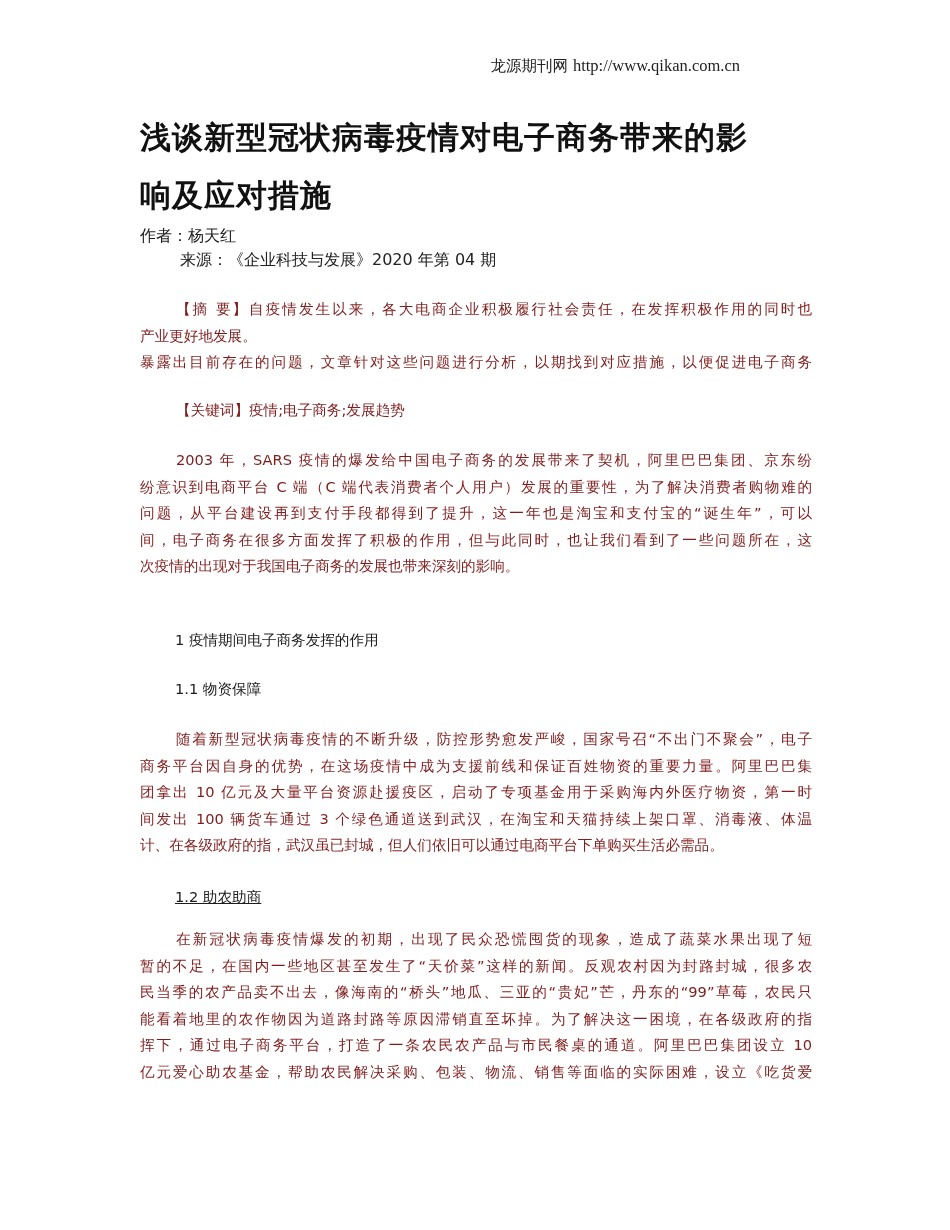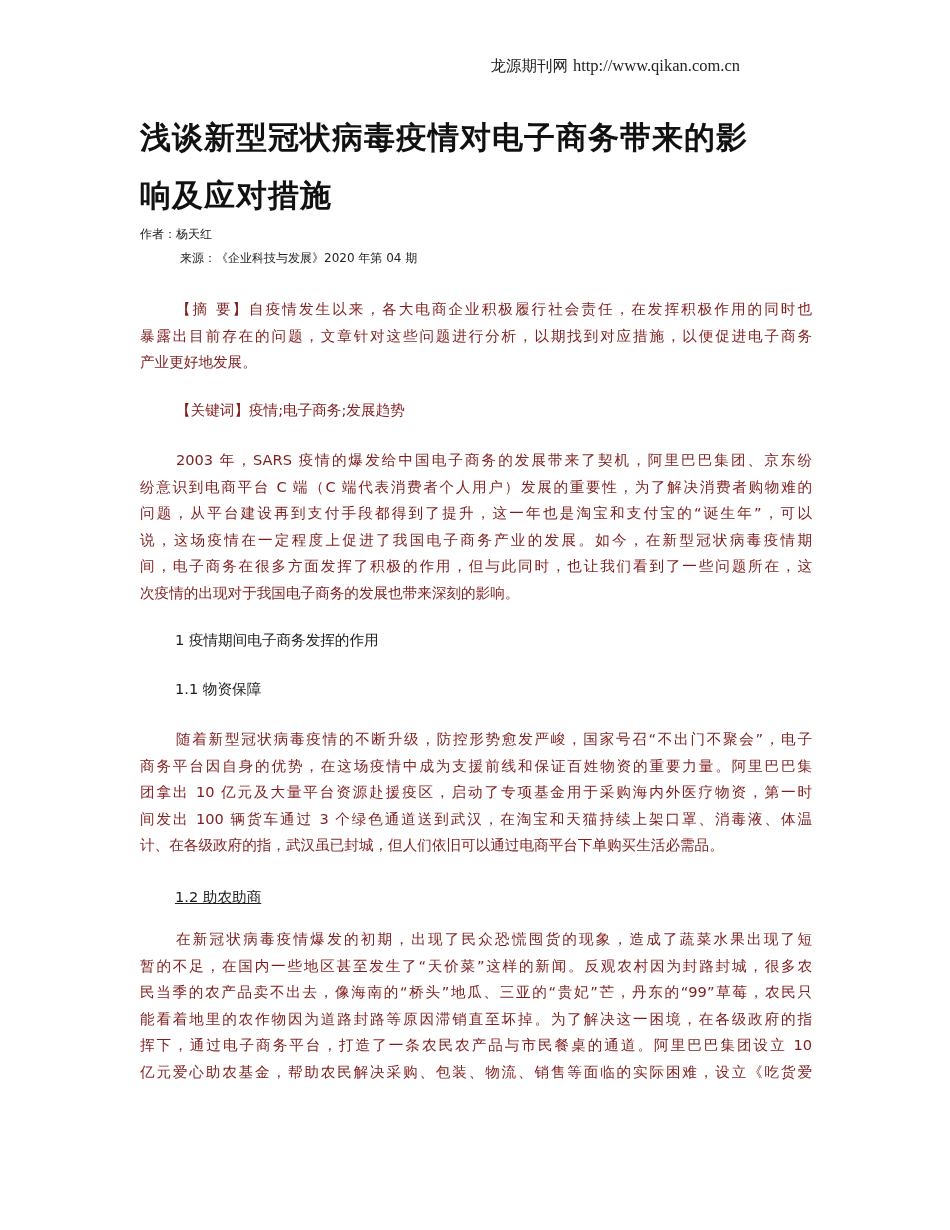"作者：杨天红" .meta { font-size: 12px -> 16px }
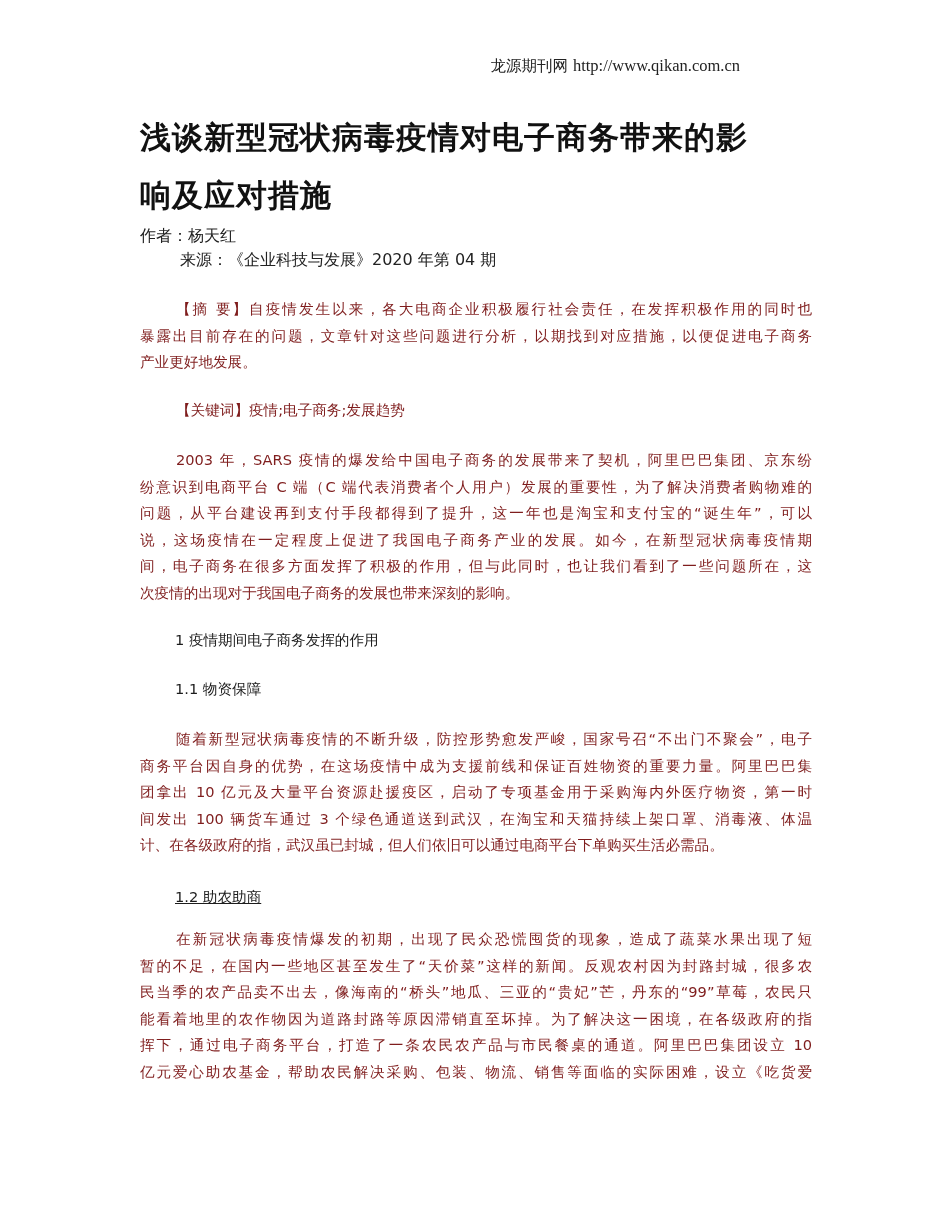"暴露出目前存在的问题，文章针对这些问题进行分析，以期找到对应措施，以便促进电子商" span.line { order: before "产业更好地发展。" -> after "产业更好地发展。" }
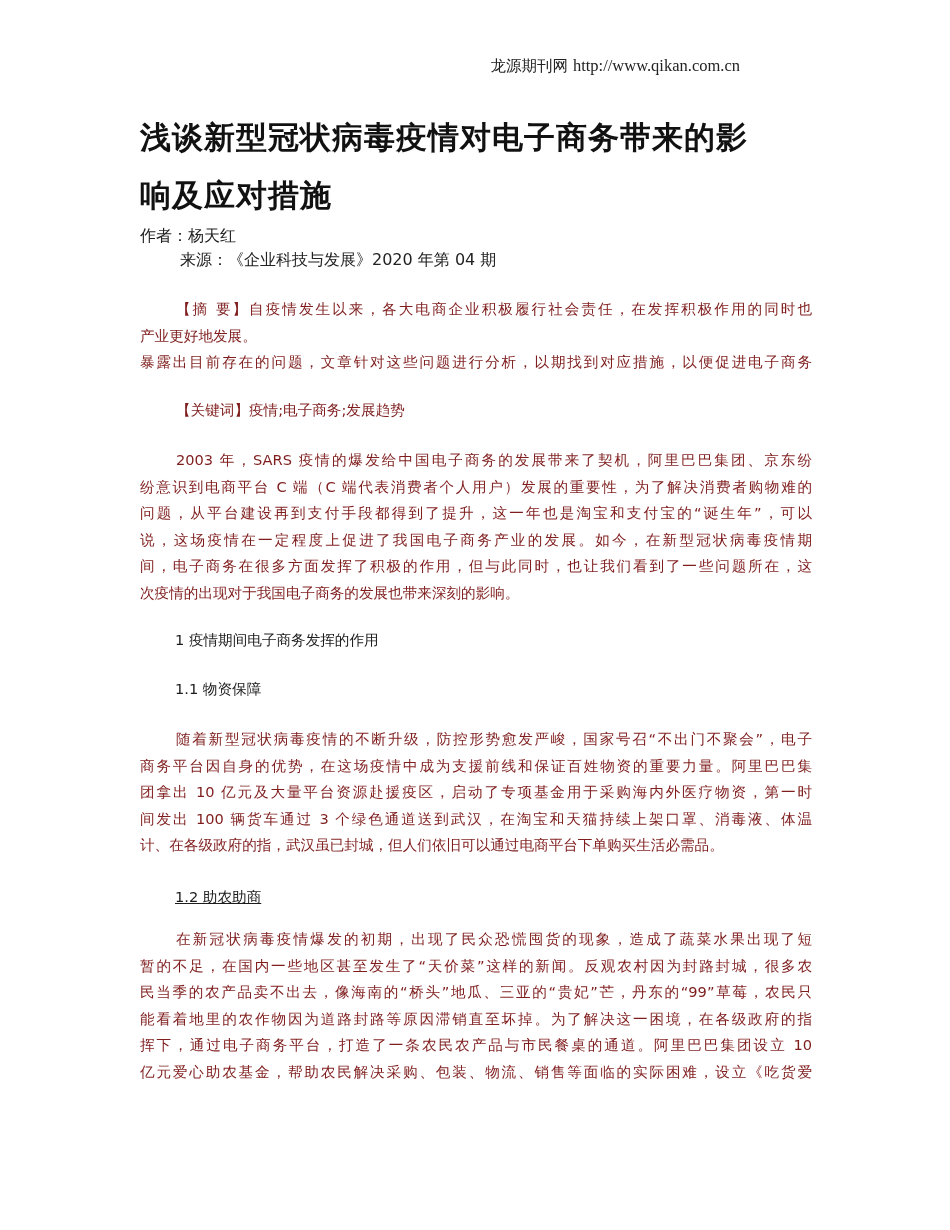"说，这场疫情在一定程度上促进了我国电子商务产业的发展。如今，在新型冠状病毒疫情期" span.line { html: <span>说，这场疫情在一定程度上促进了我国电子商务产业的发展。如今，在新型冠状病毒疫情期</span> -> none }
